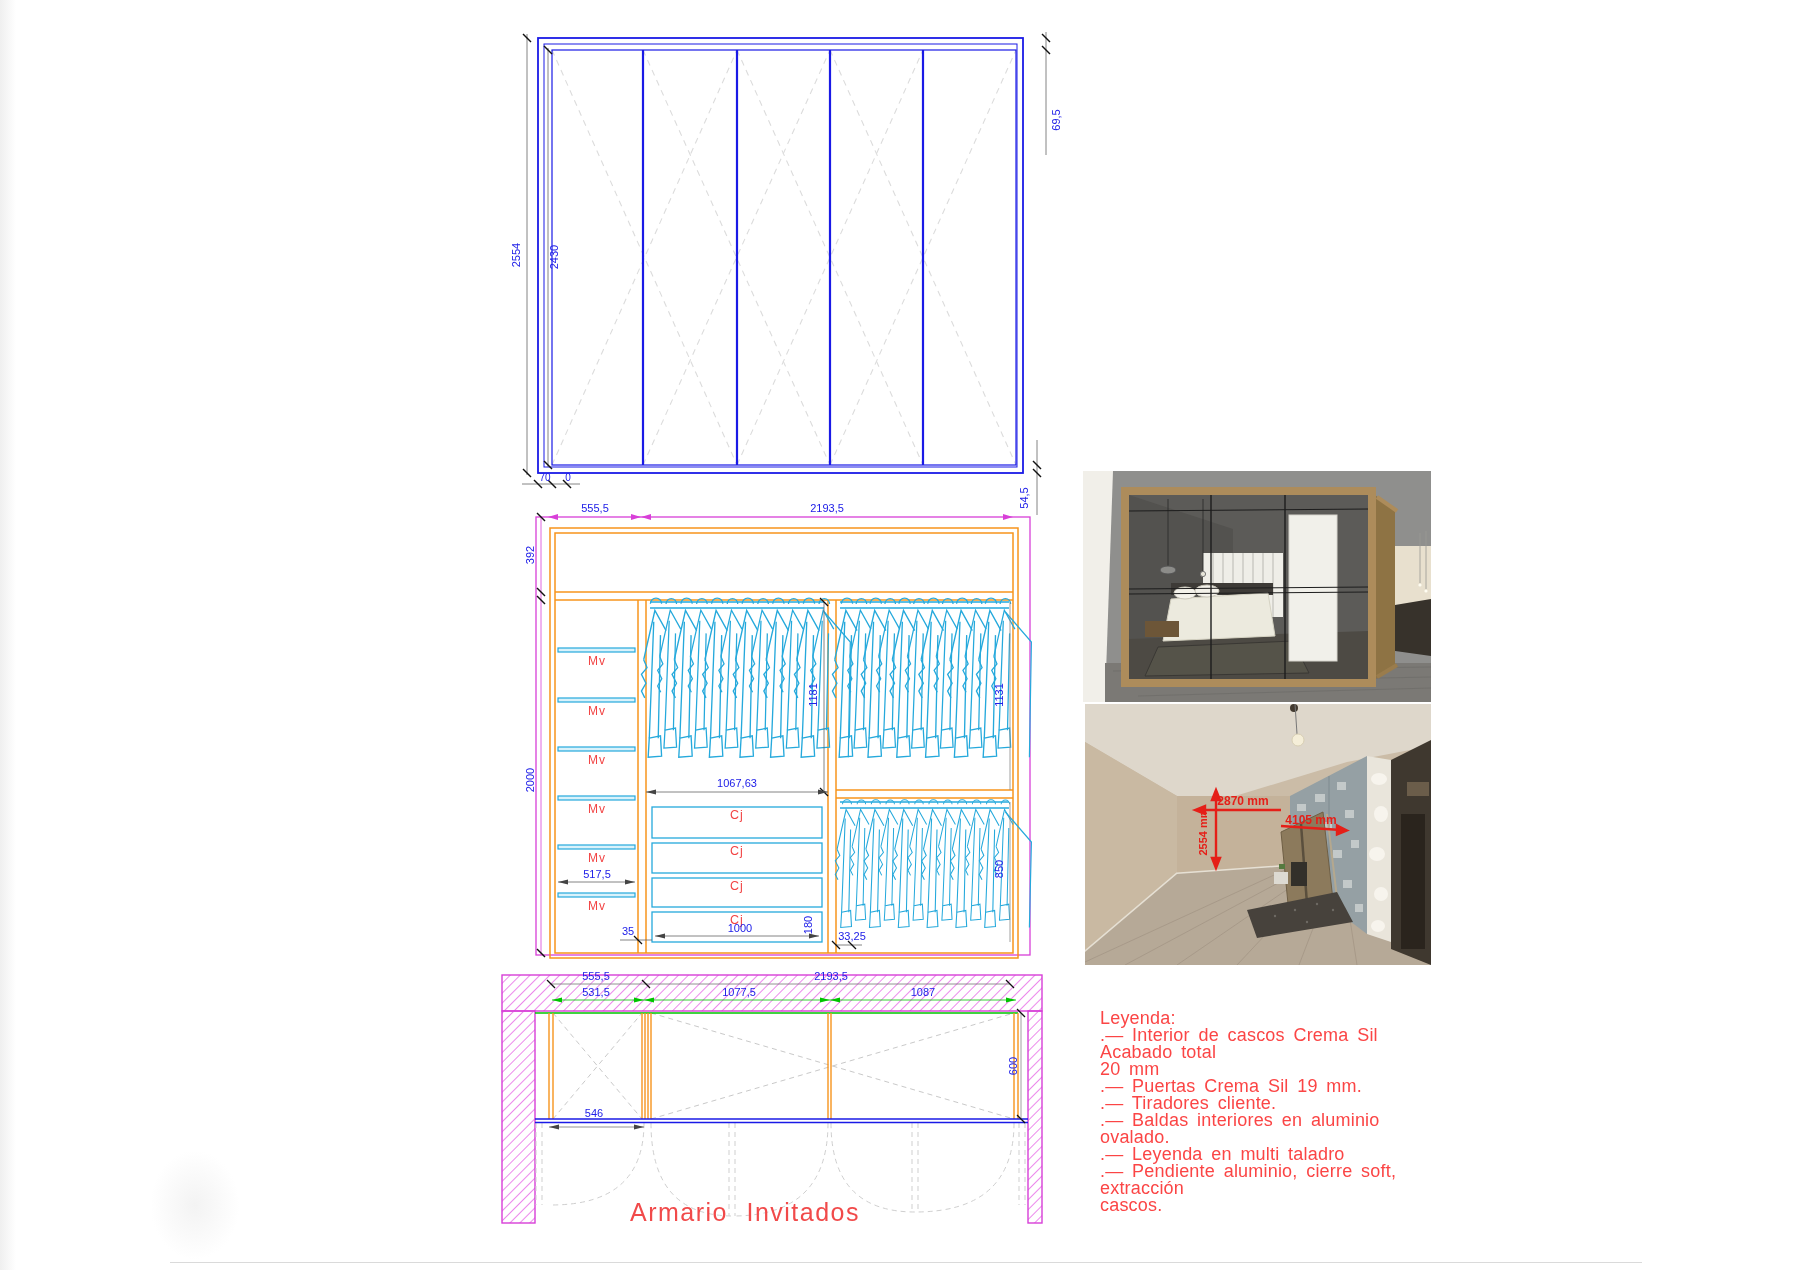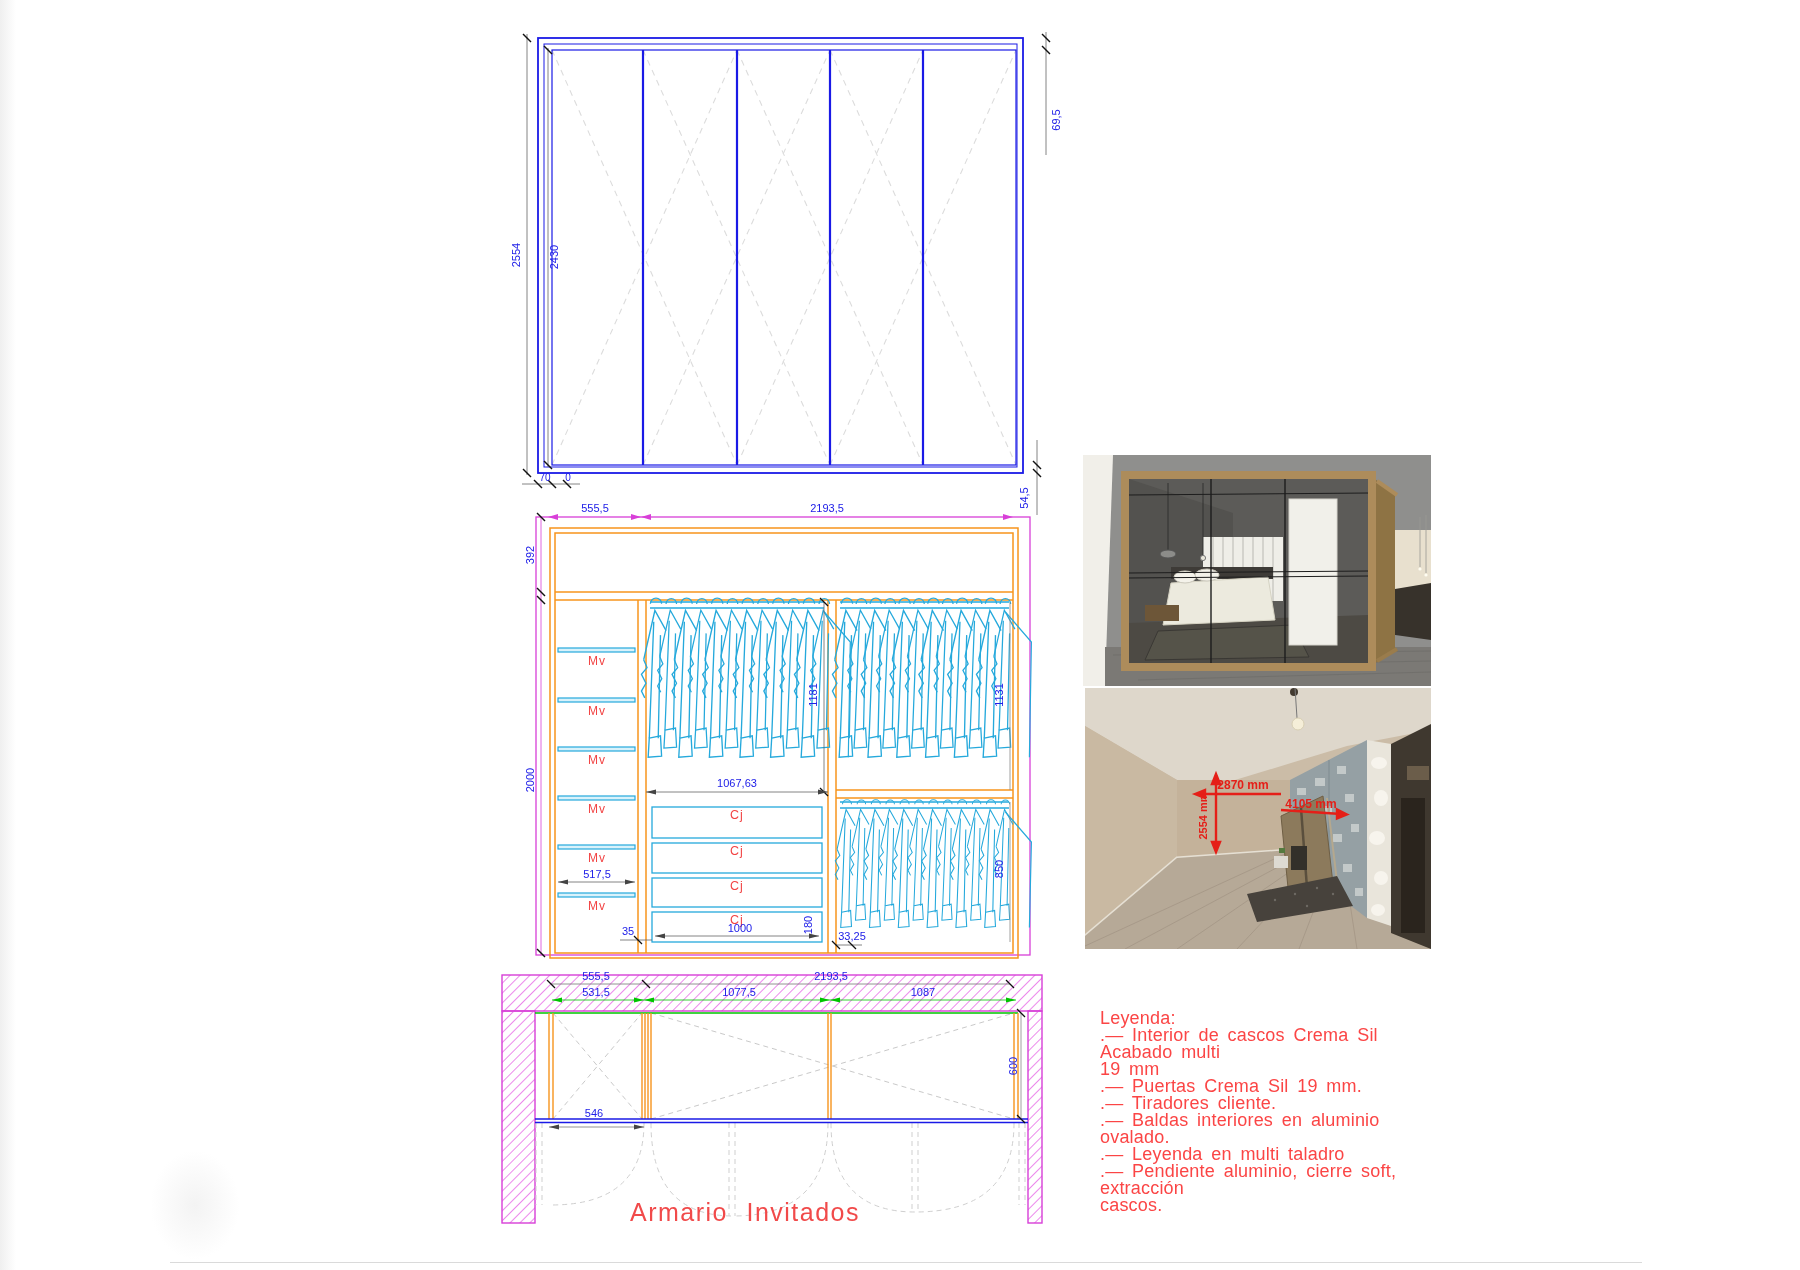"2870 mm" .photo { margin-top: none -> 16px }
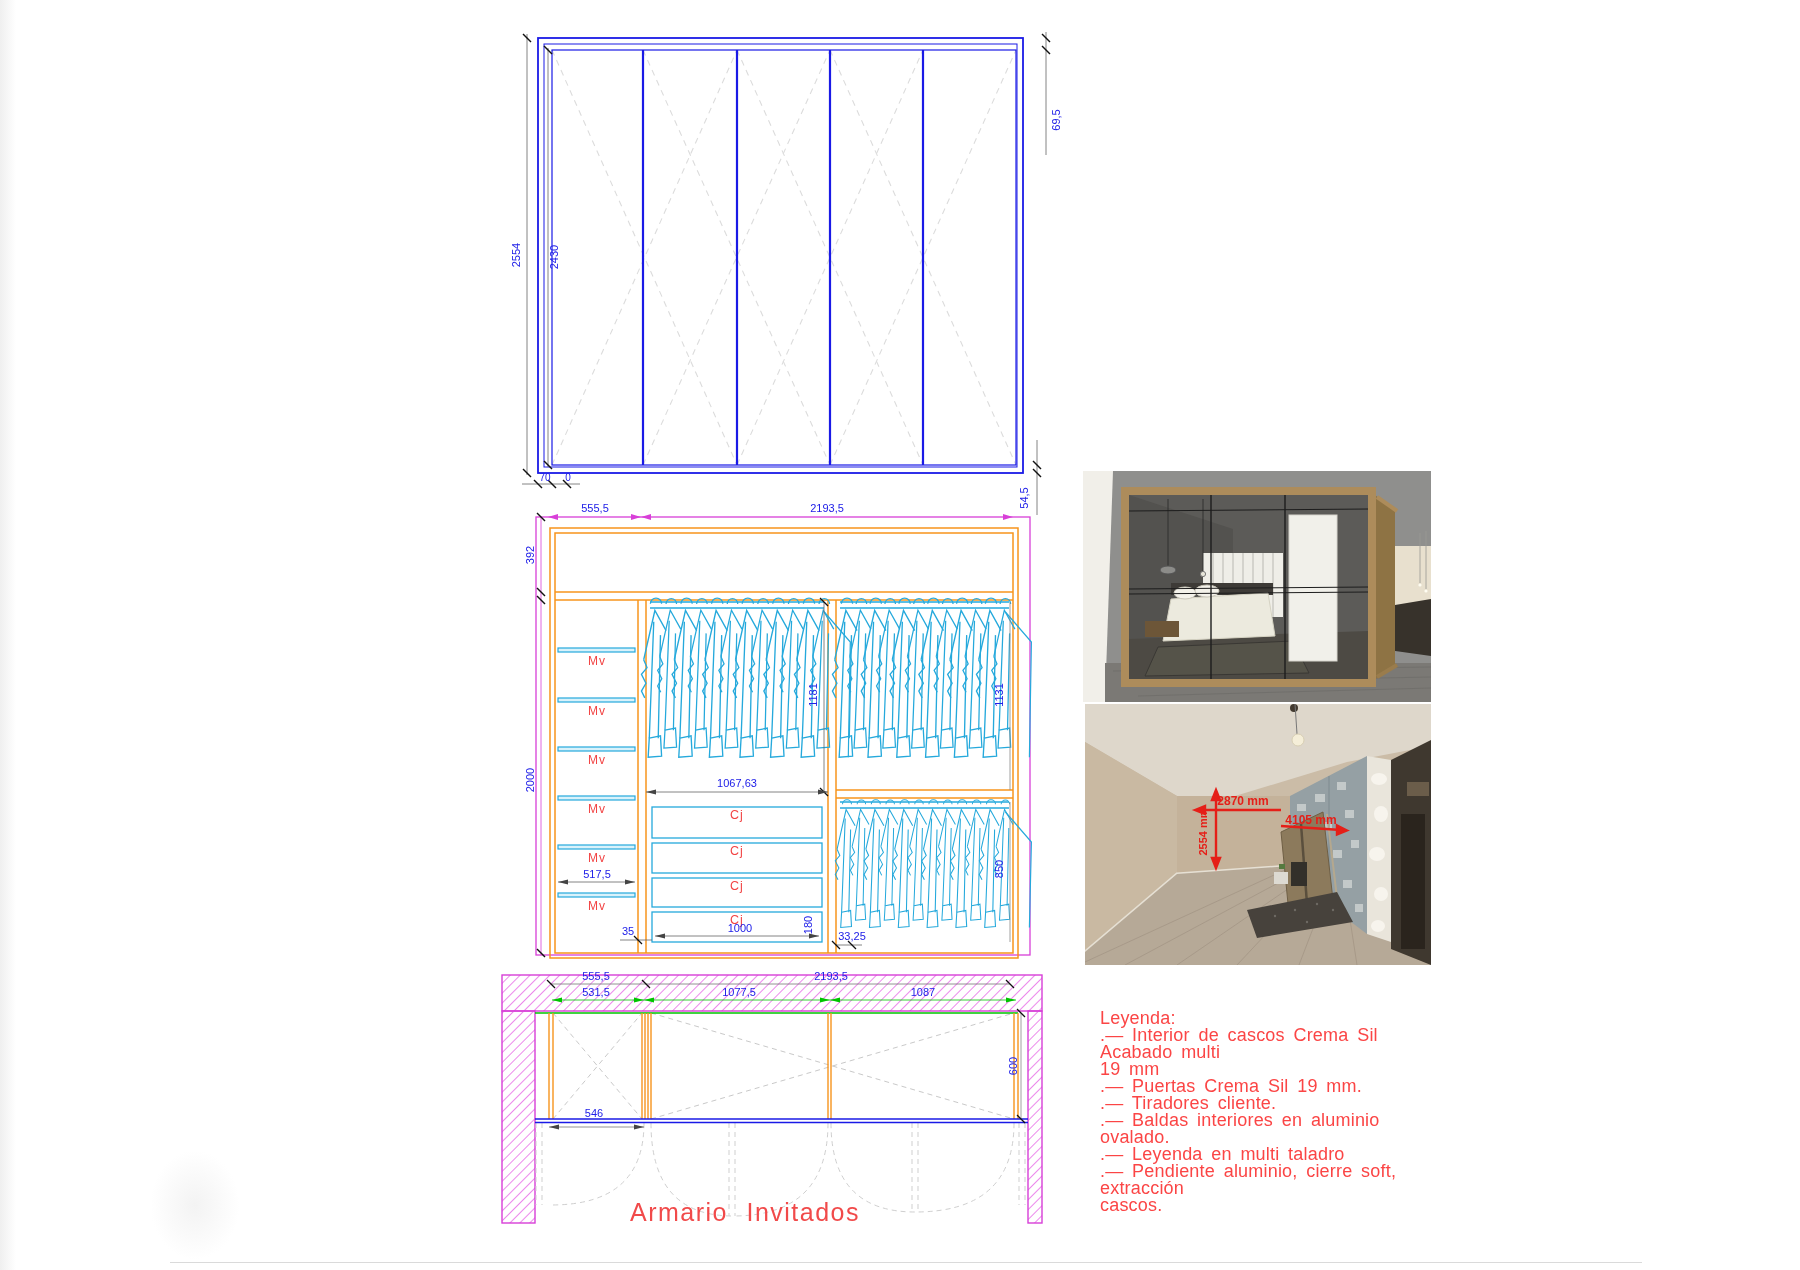".— Interior de cascos Crema" div { text: multi -> total }
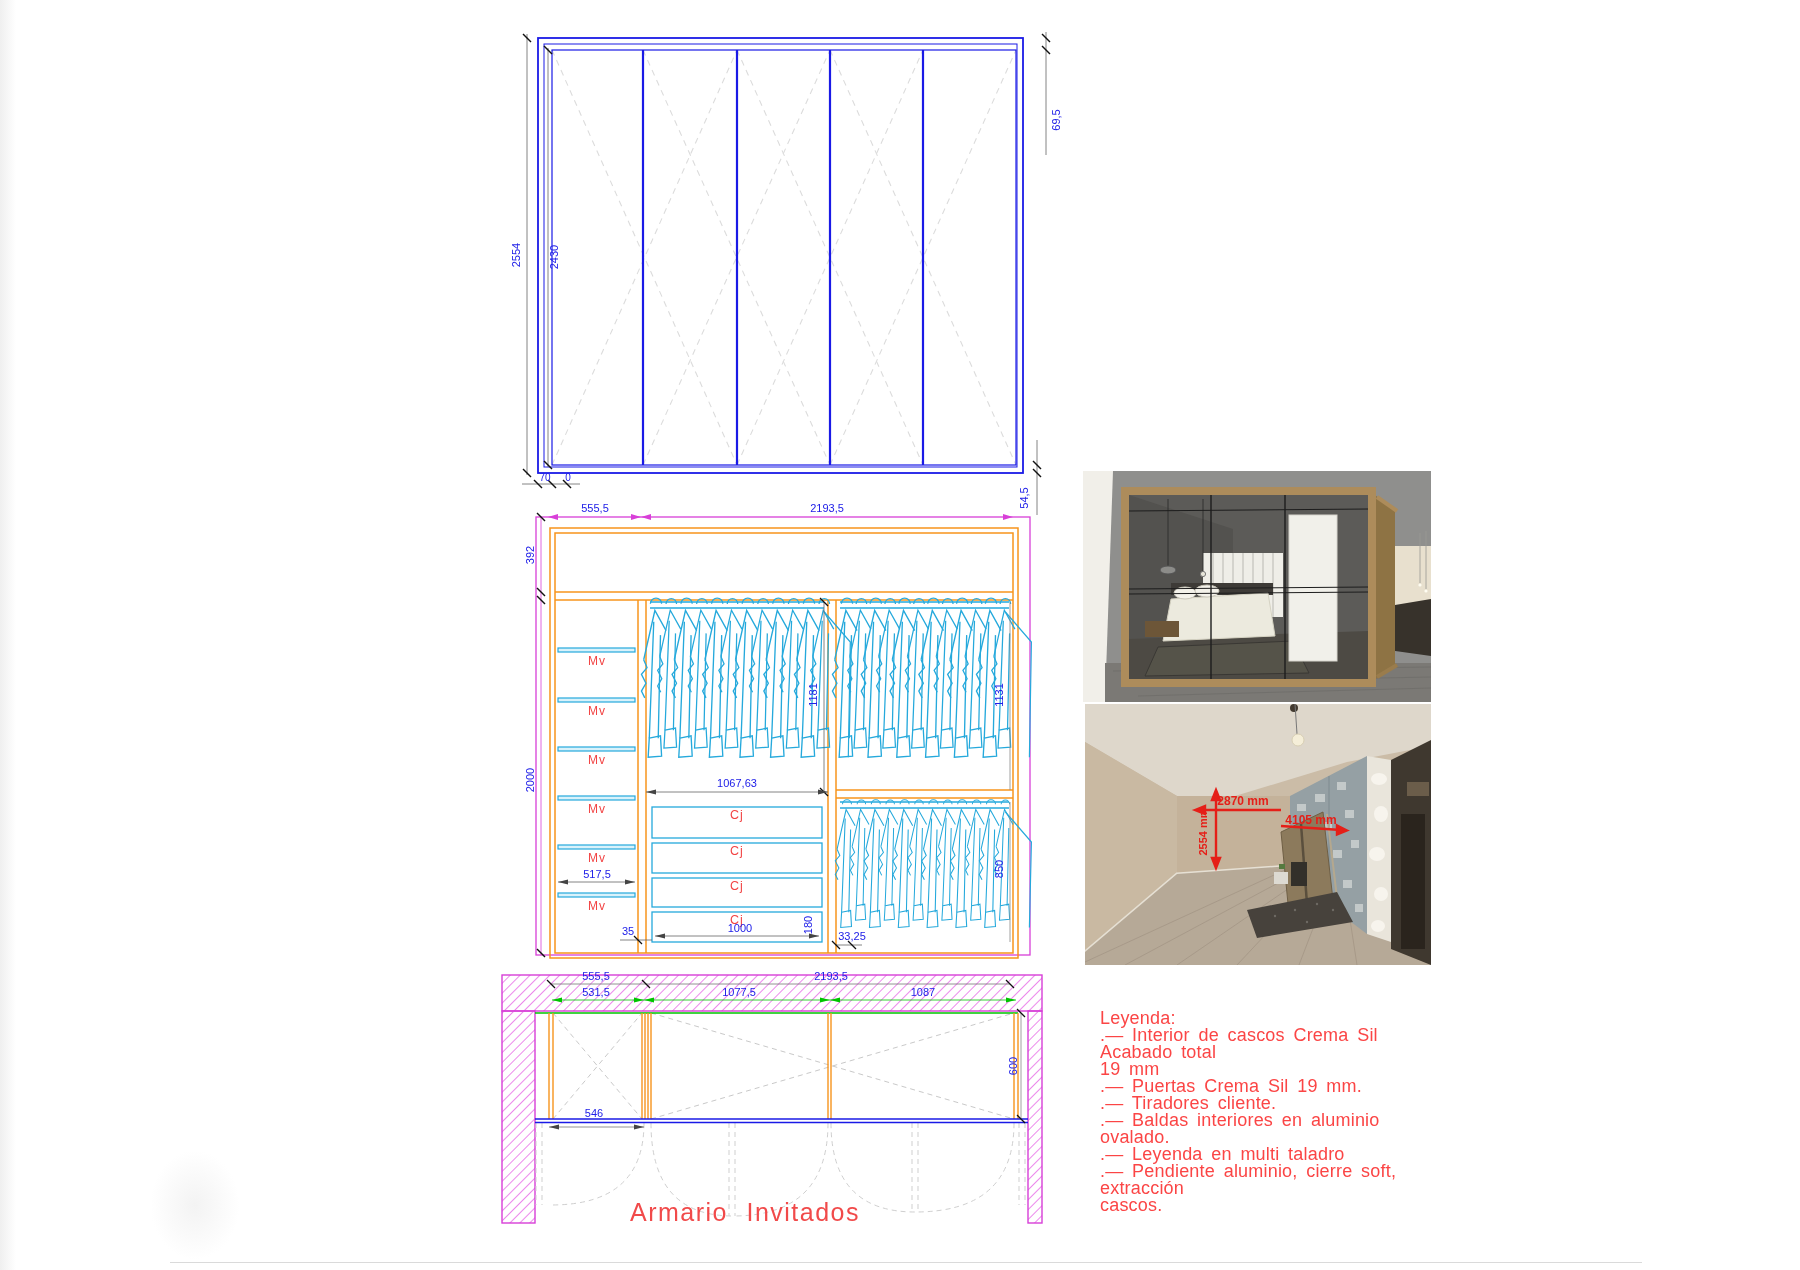"19 mm" div { text: 19 -> 20 }
